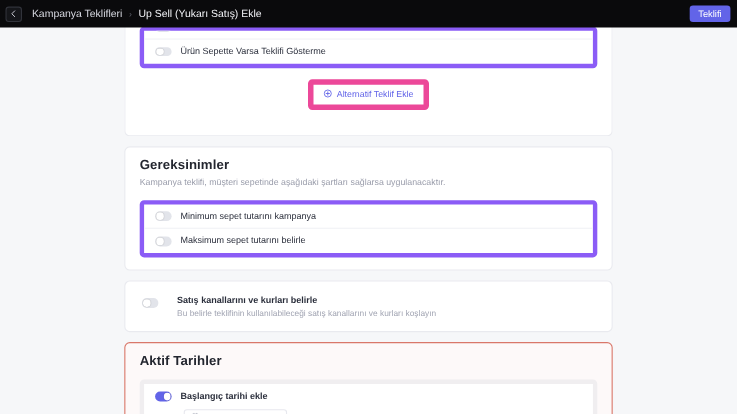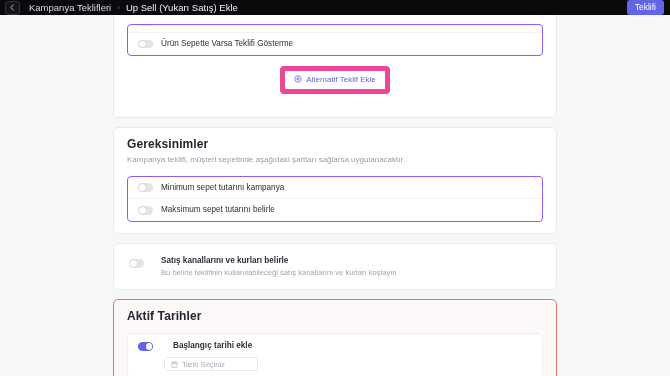"Kampanya Teklifleri" .topbar { height: 15px -> 25px }
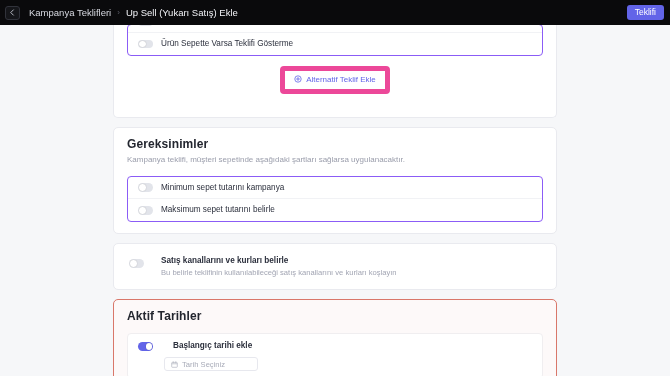"Ürün Sepette Varsa Teklifi Gösterme" .panel { border: 1px solid #8b5cf6 -> 4px solid #8b5cf6 }
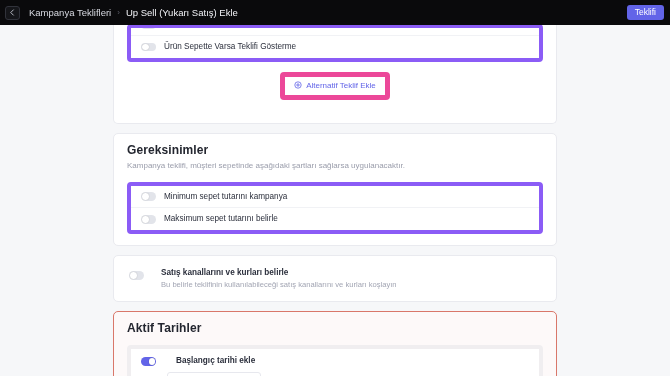"Başlangıç tarihi ekle" .date-head { align-items: center -> none; gap: 20px -> 8px }
